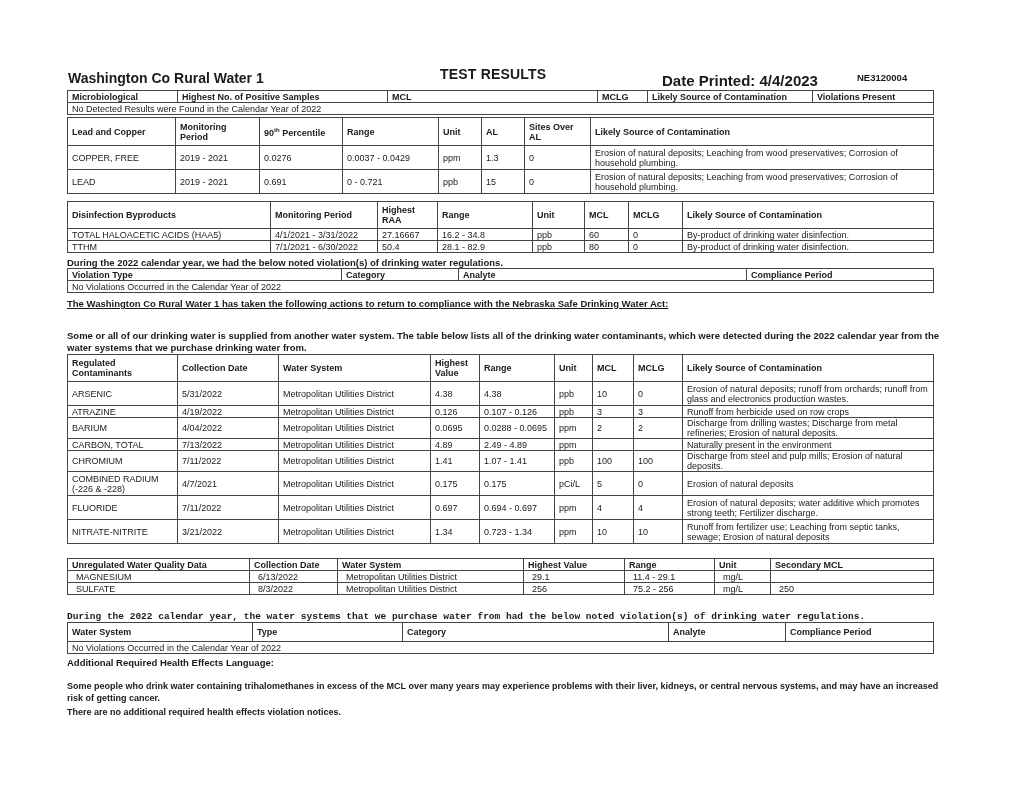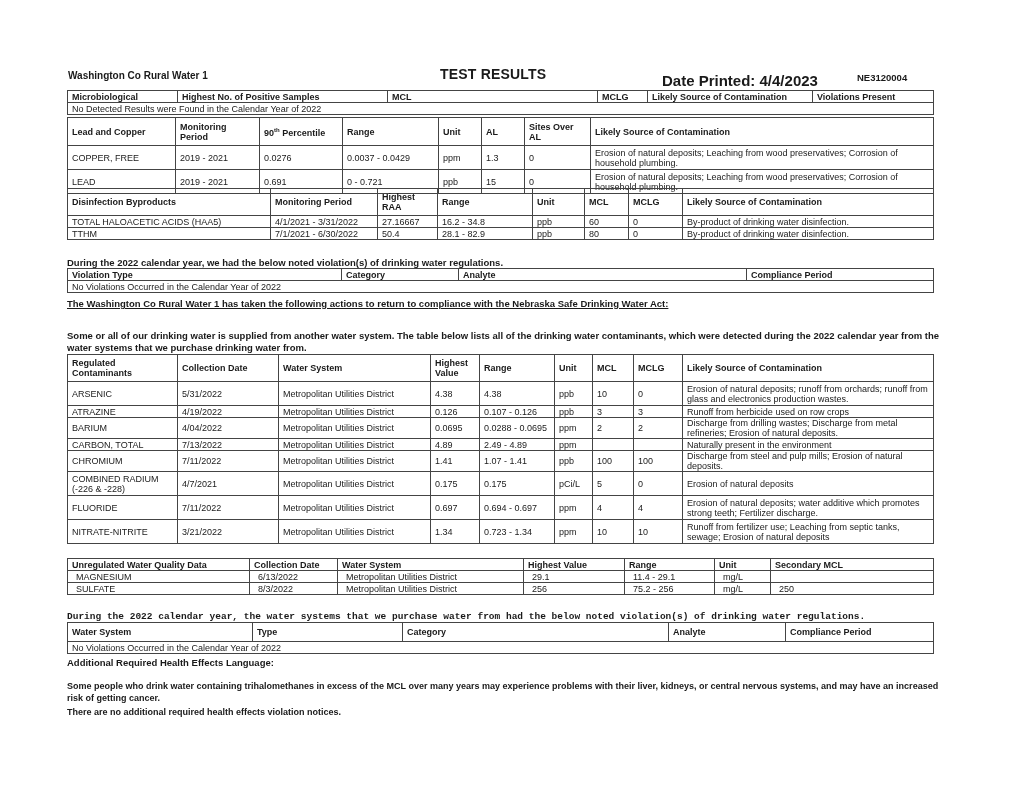"Washington Co Rural Water 1" .hdr { font-size: 10px -> 14px }
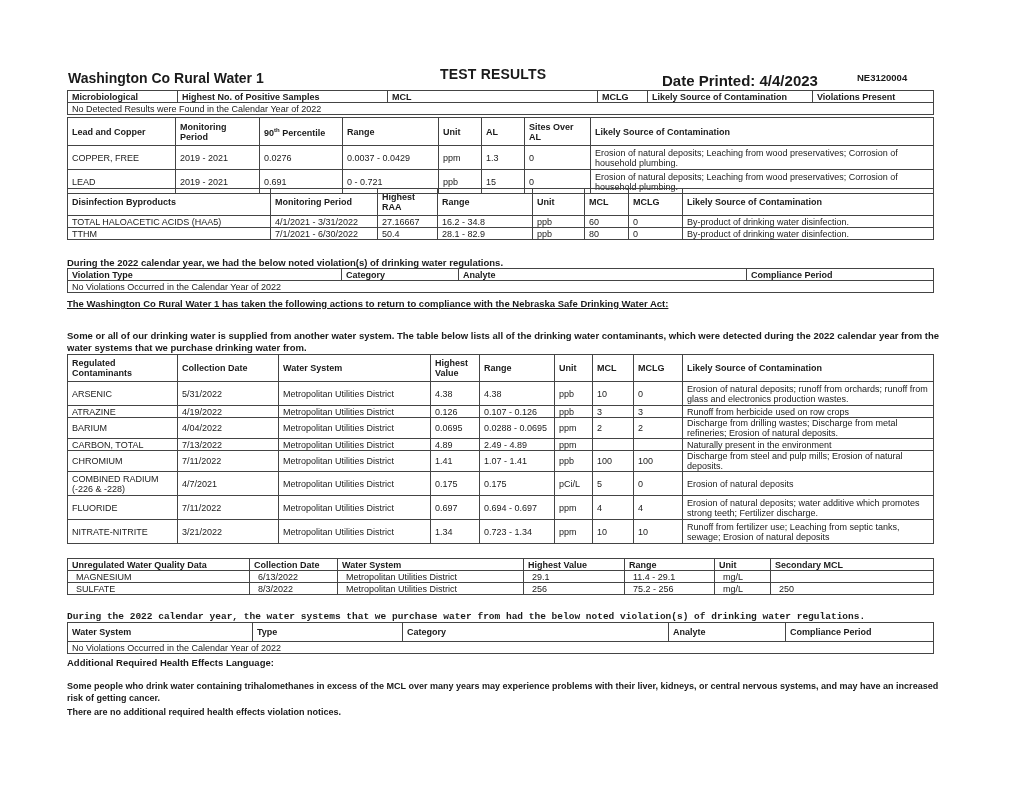"Disinfection Byproducts" table { top: 188px -> 201px }
